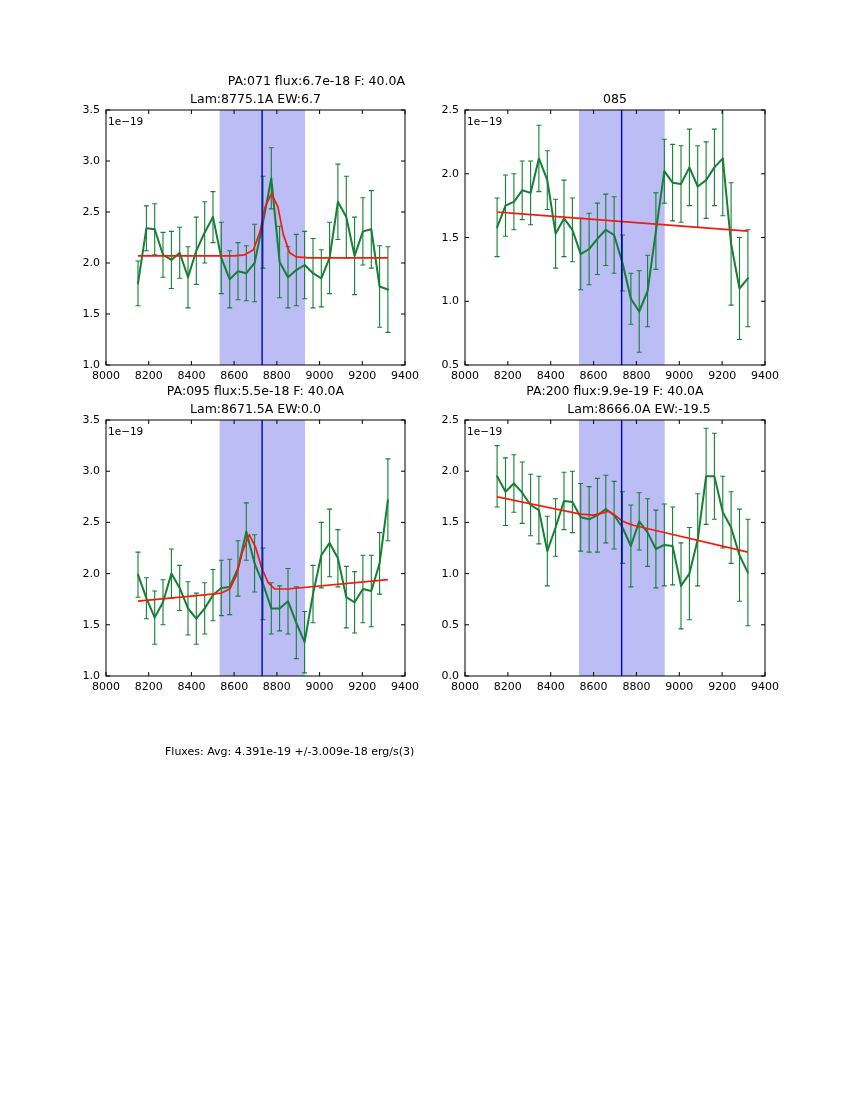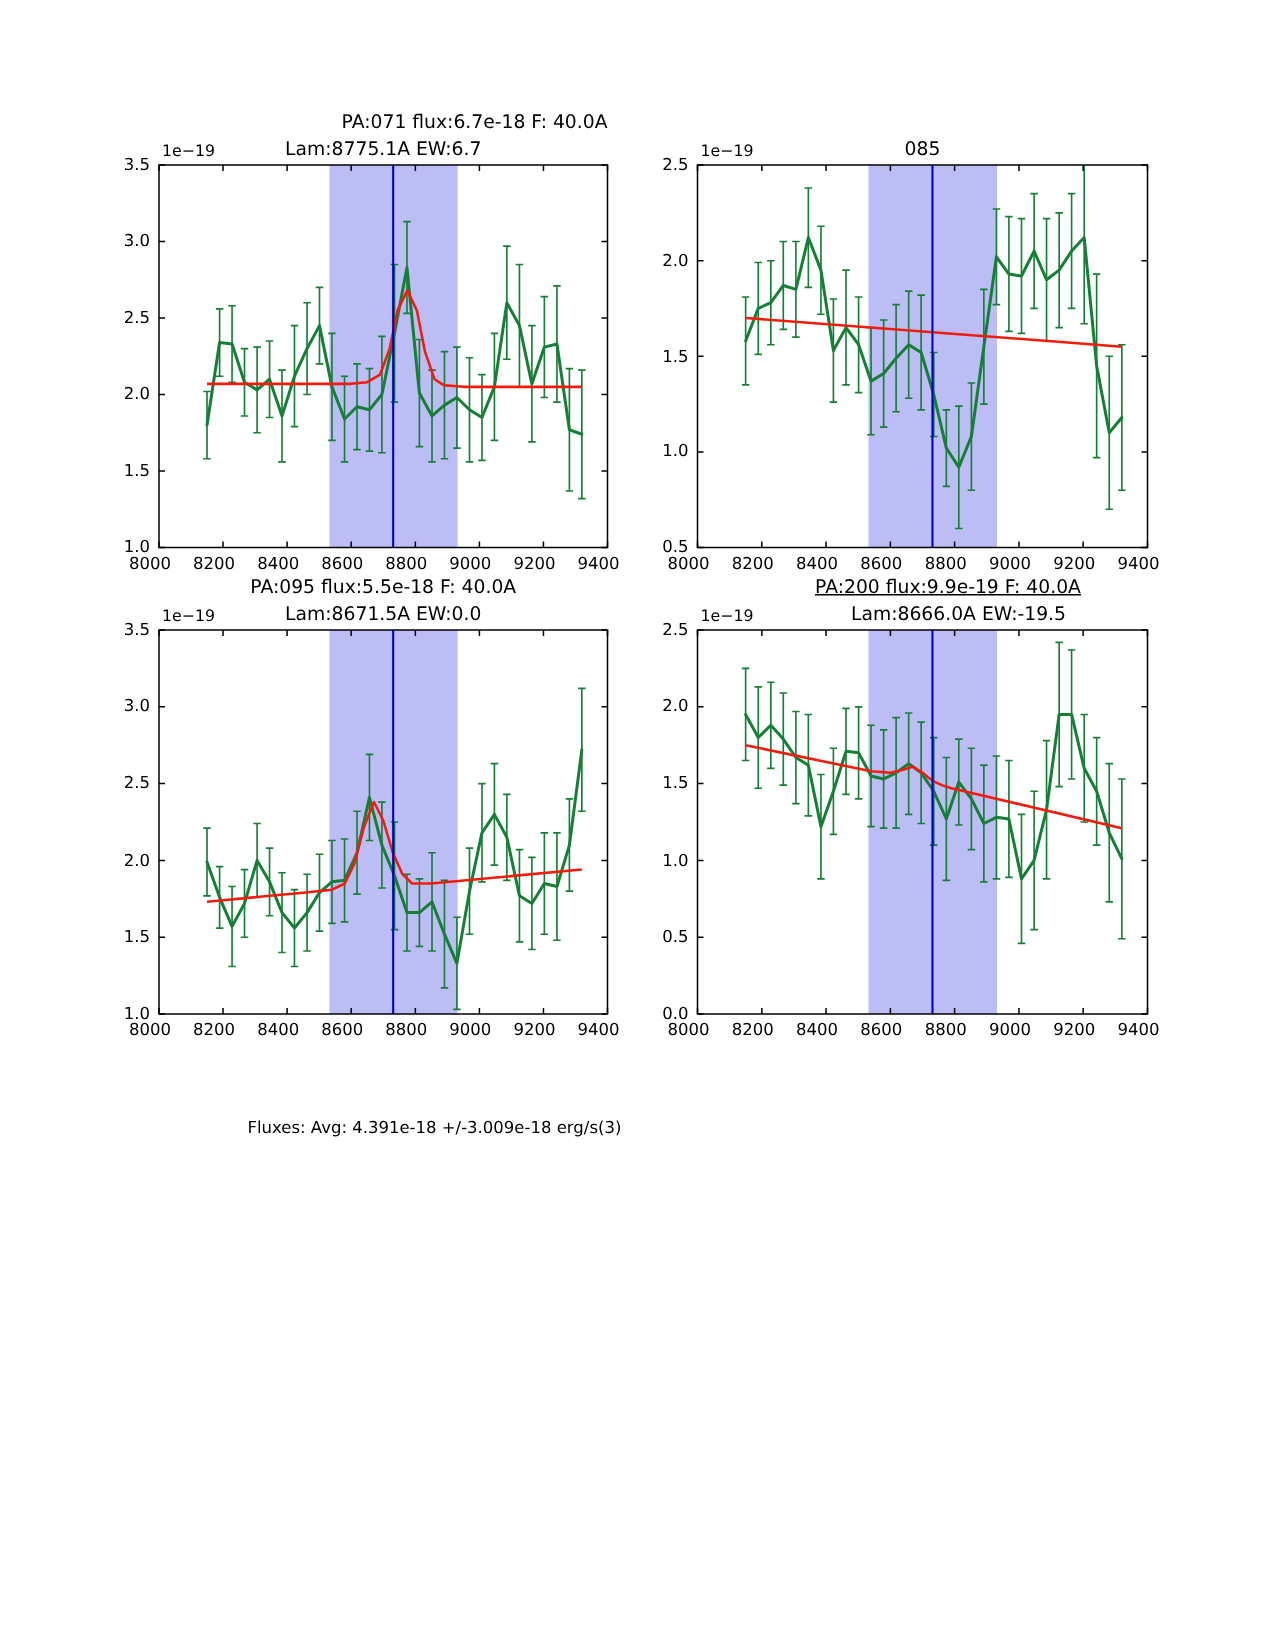"1e−19" .offset-label { margin-top: none -> 20px }
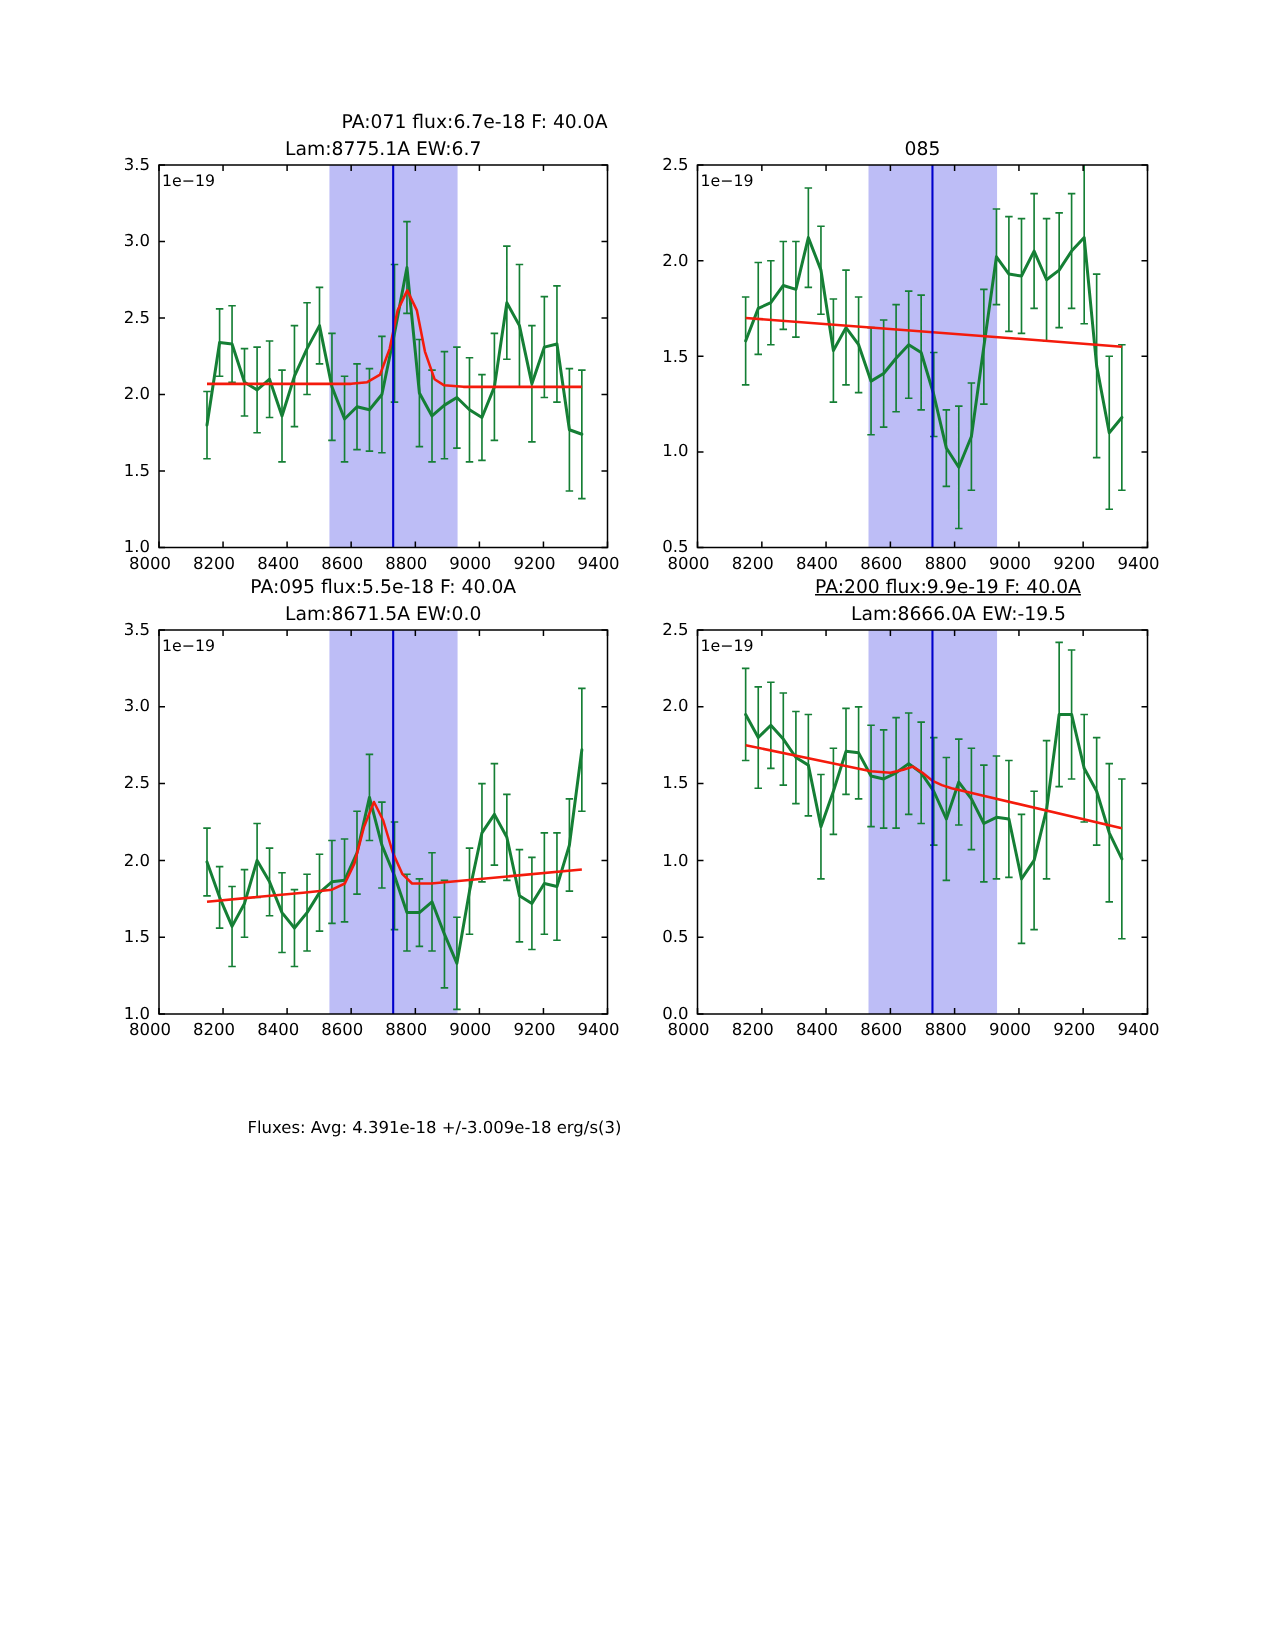"8000" .x-tick { text-align: left -> center }
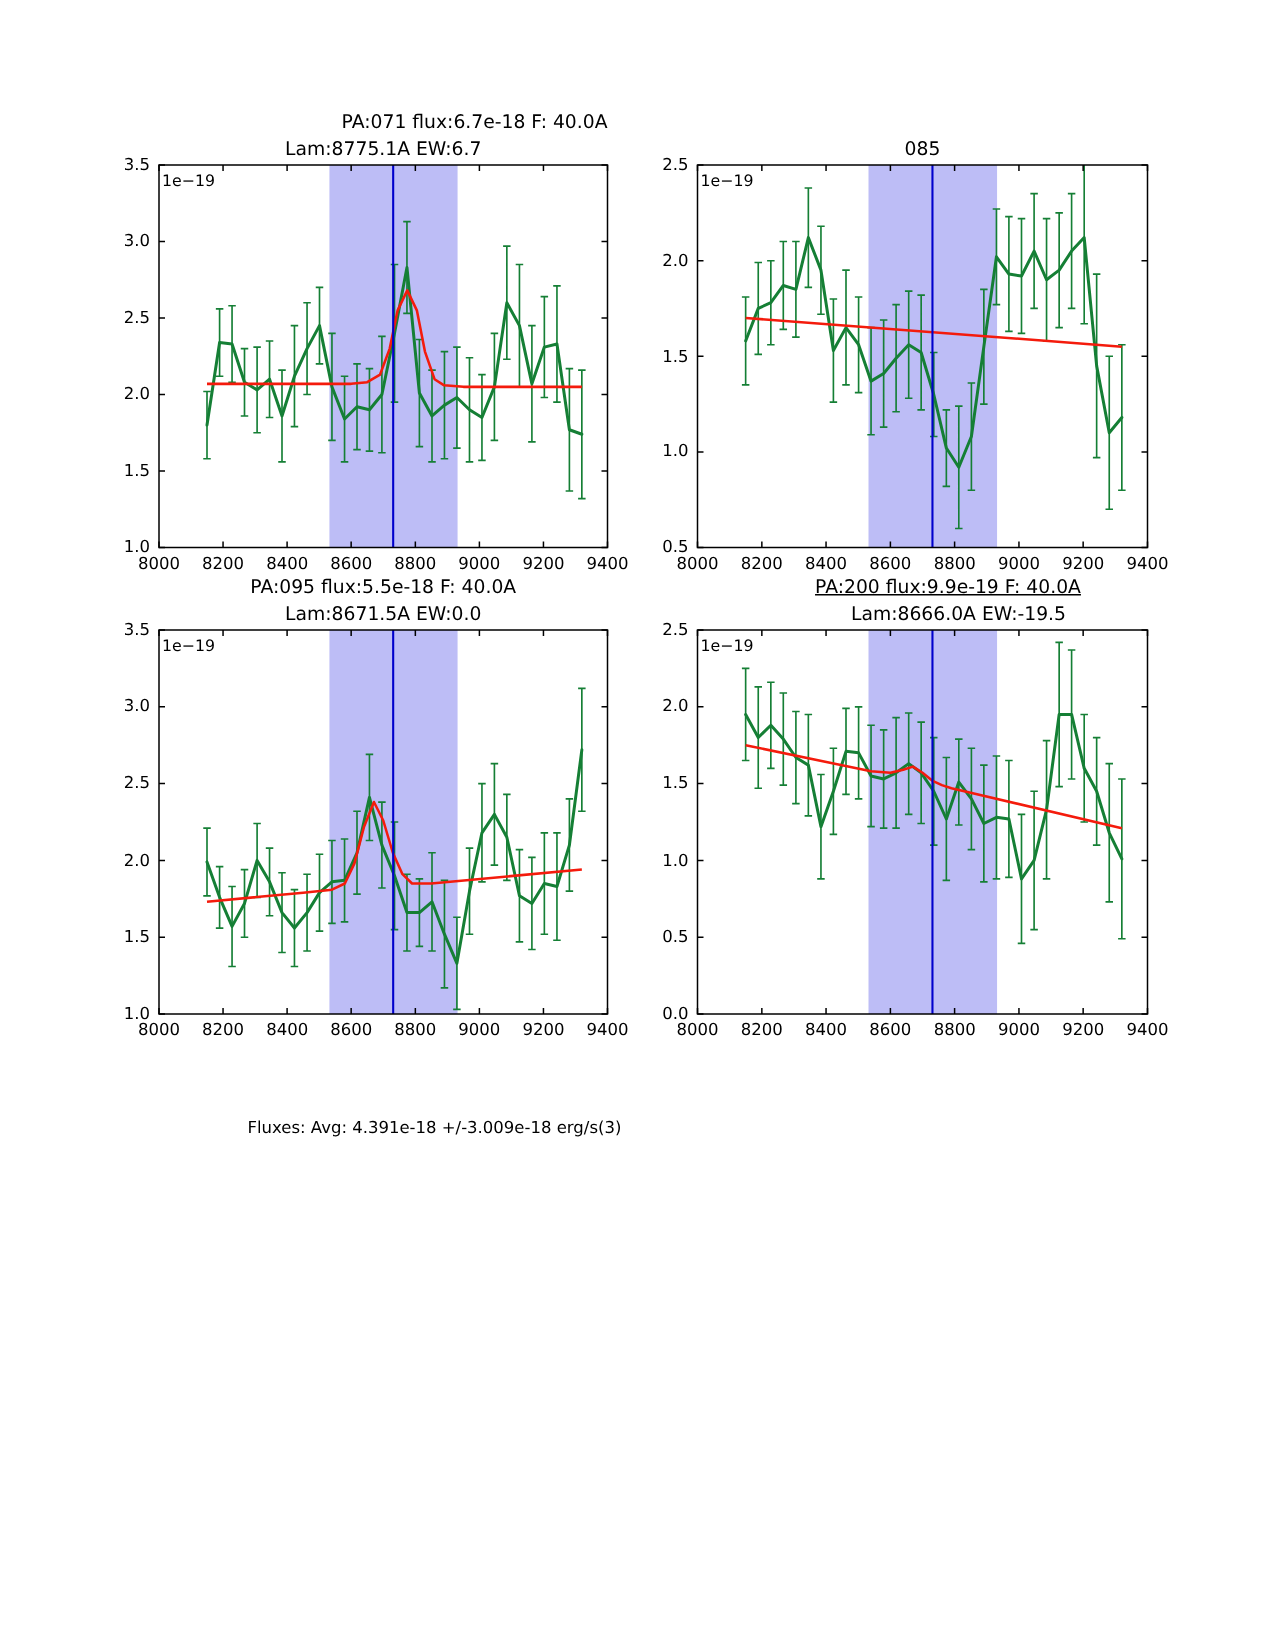"PA:200 flux:9.9e-19 F: 40.0A" div.title-line { left: 482px -> 465px; text-decoration: underline -> none }
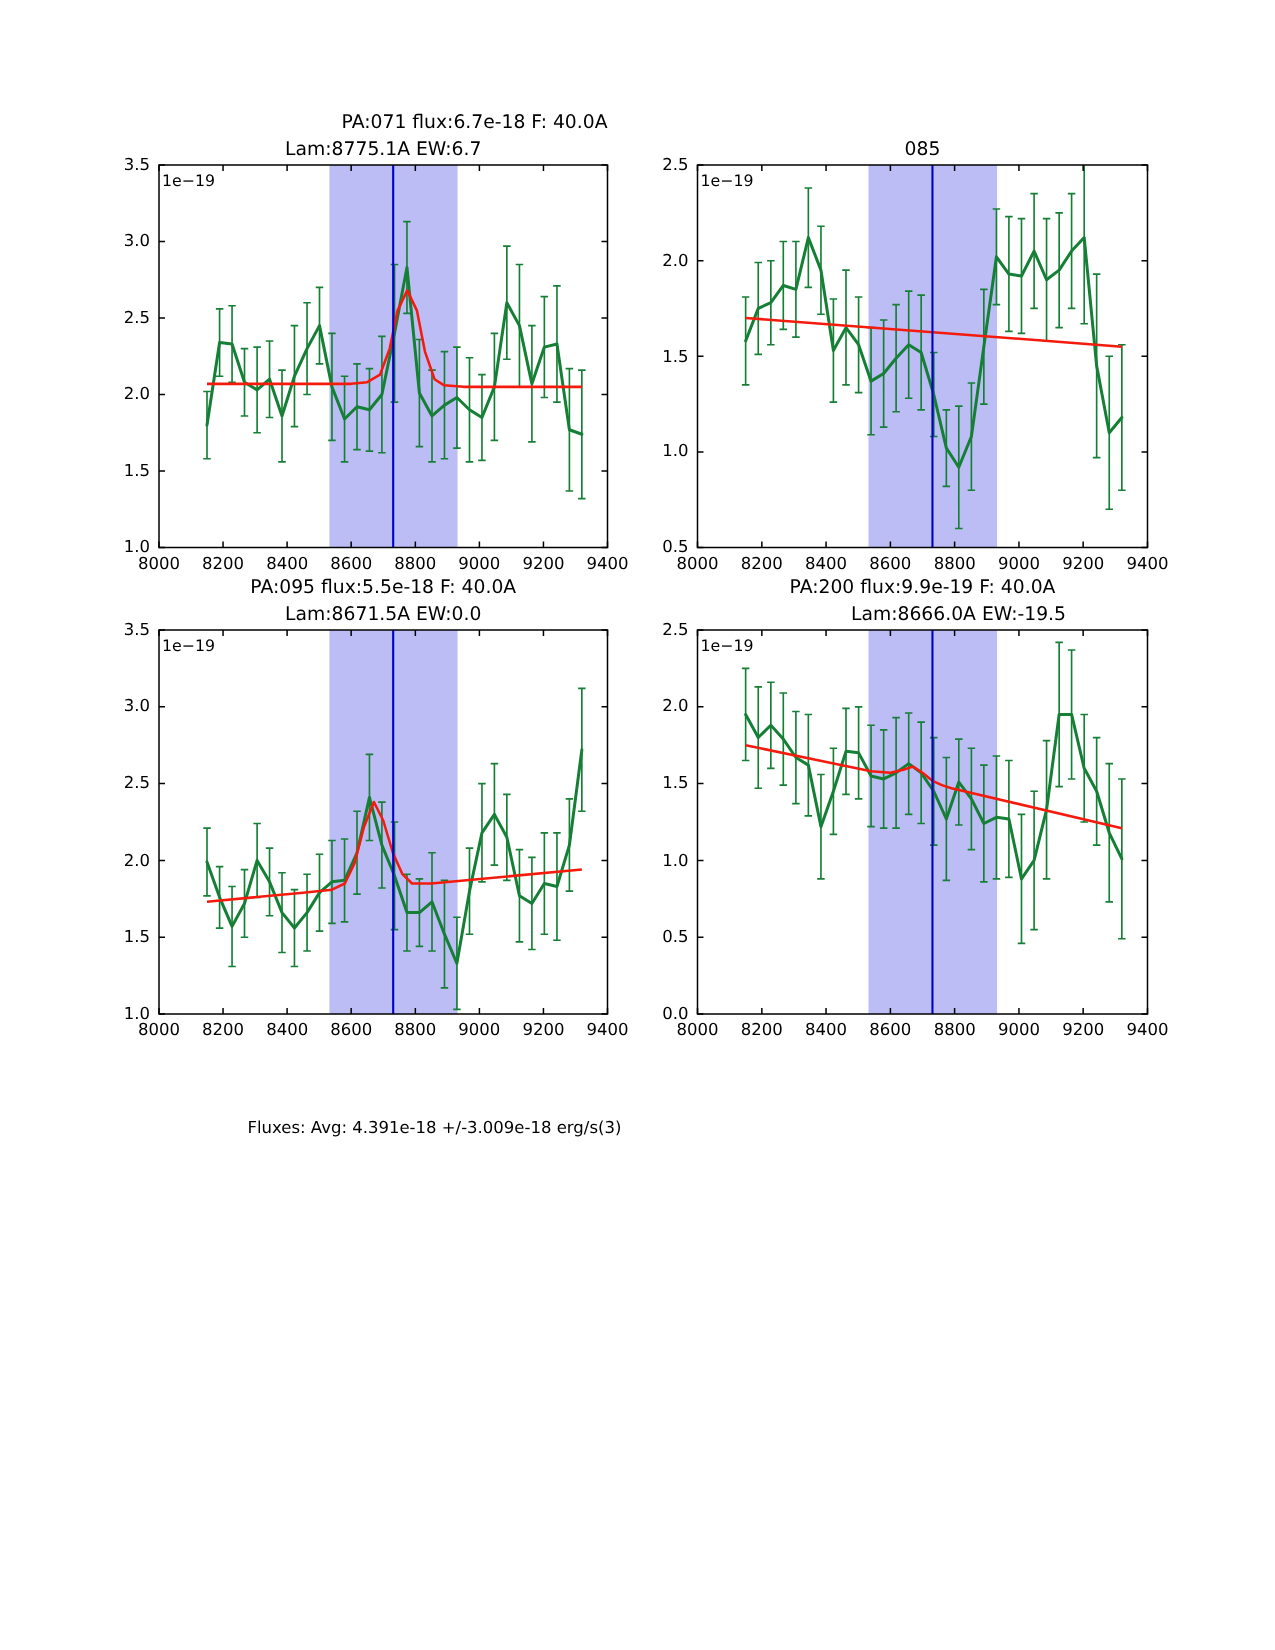"Fluxes: Avg: 4.391e-18 +/-3.009e-18" div.stat-line { text: 4.391e-18 -> 4.391e-19 }
